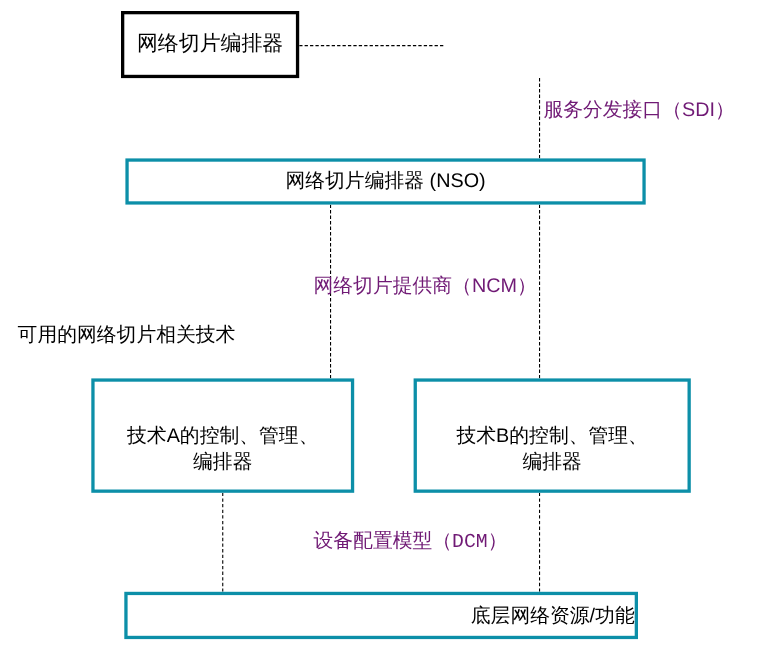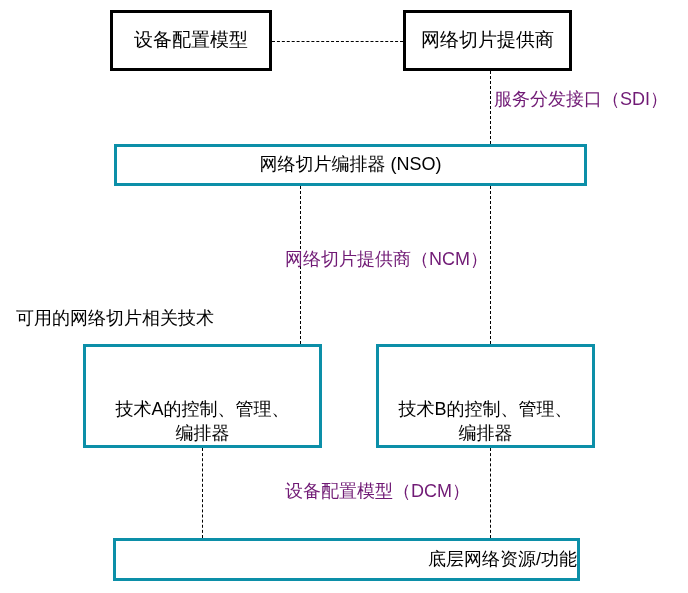"设备配置模型" span.node-label { text: 设备配置模型 -> 网络切片编排器 }
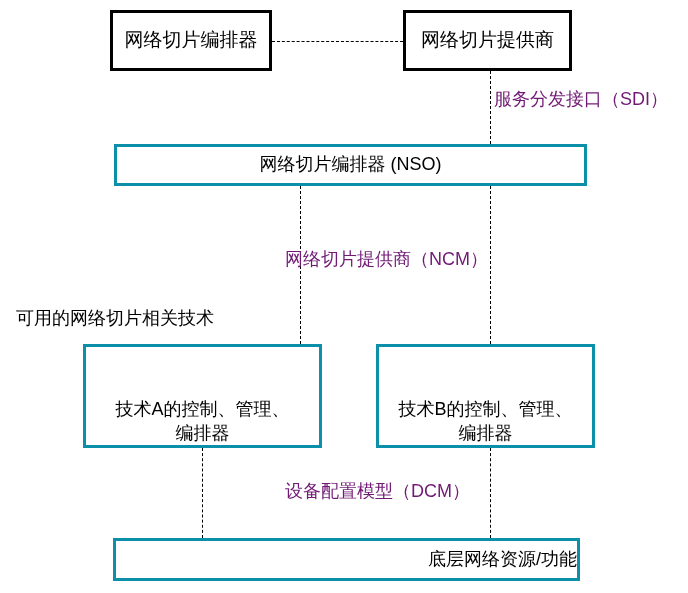"网络切片提供商" div.node { html: <div> <span>网络切片提供商</span> </div> -> none }
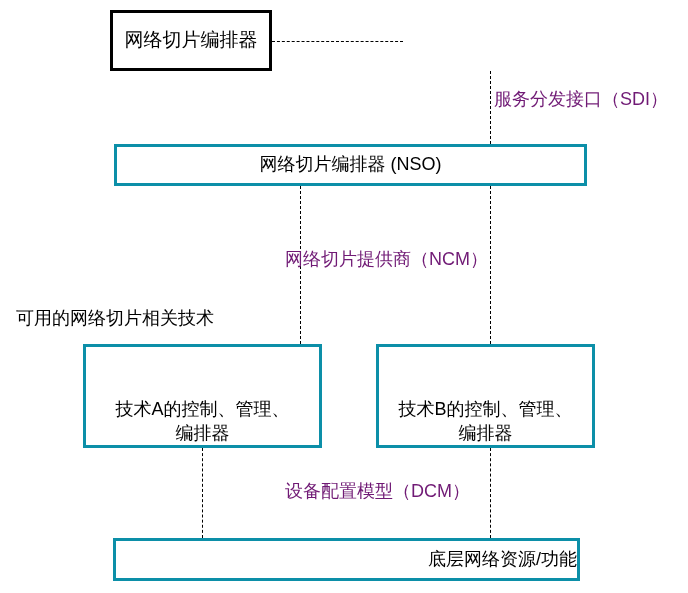"可用的网络切片相关技术" .note-label { margin-top: 14px -> none }
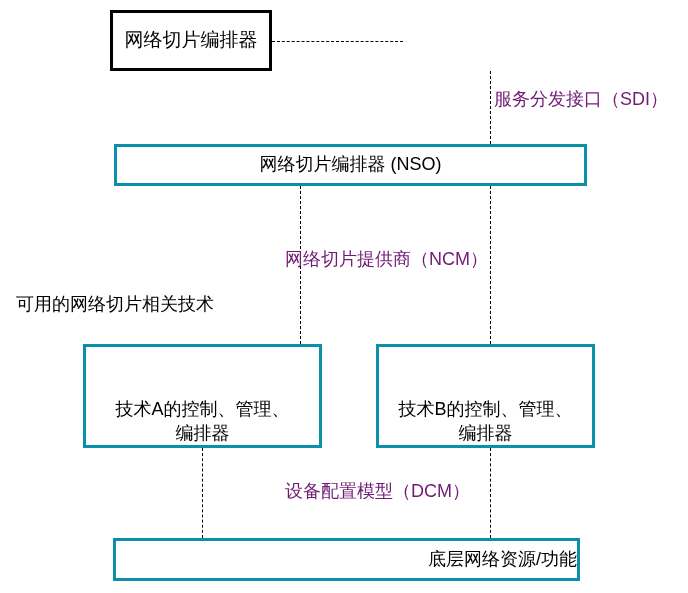"技术A的控制、管理、" .node-tech { align-items: flex-end -> center }
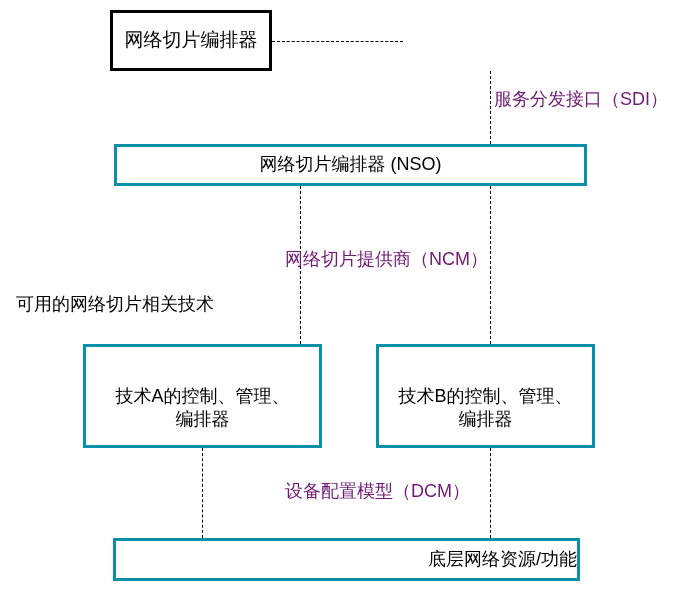"技术B的控制、管理、" div.node { width: 219px -> 252px }
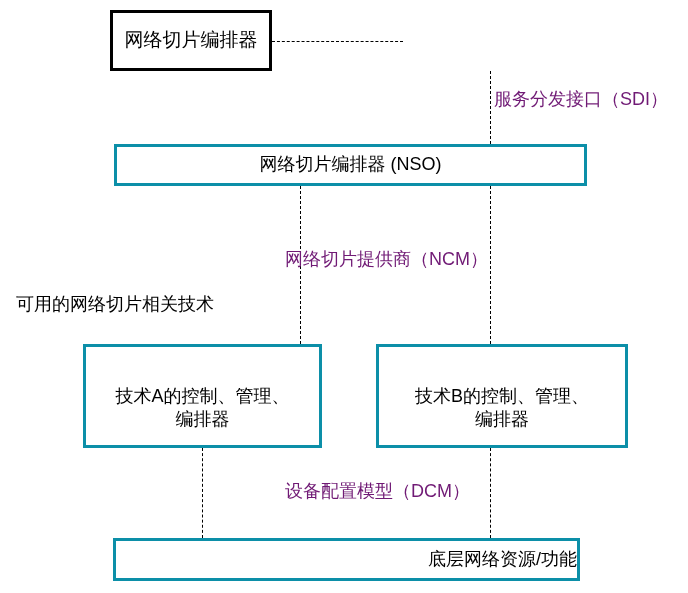"设备配置模型（DCM）" div.edge-label { font-family: none -> Liberation Mono, monospace }
